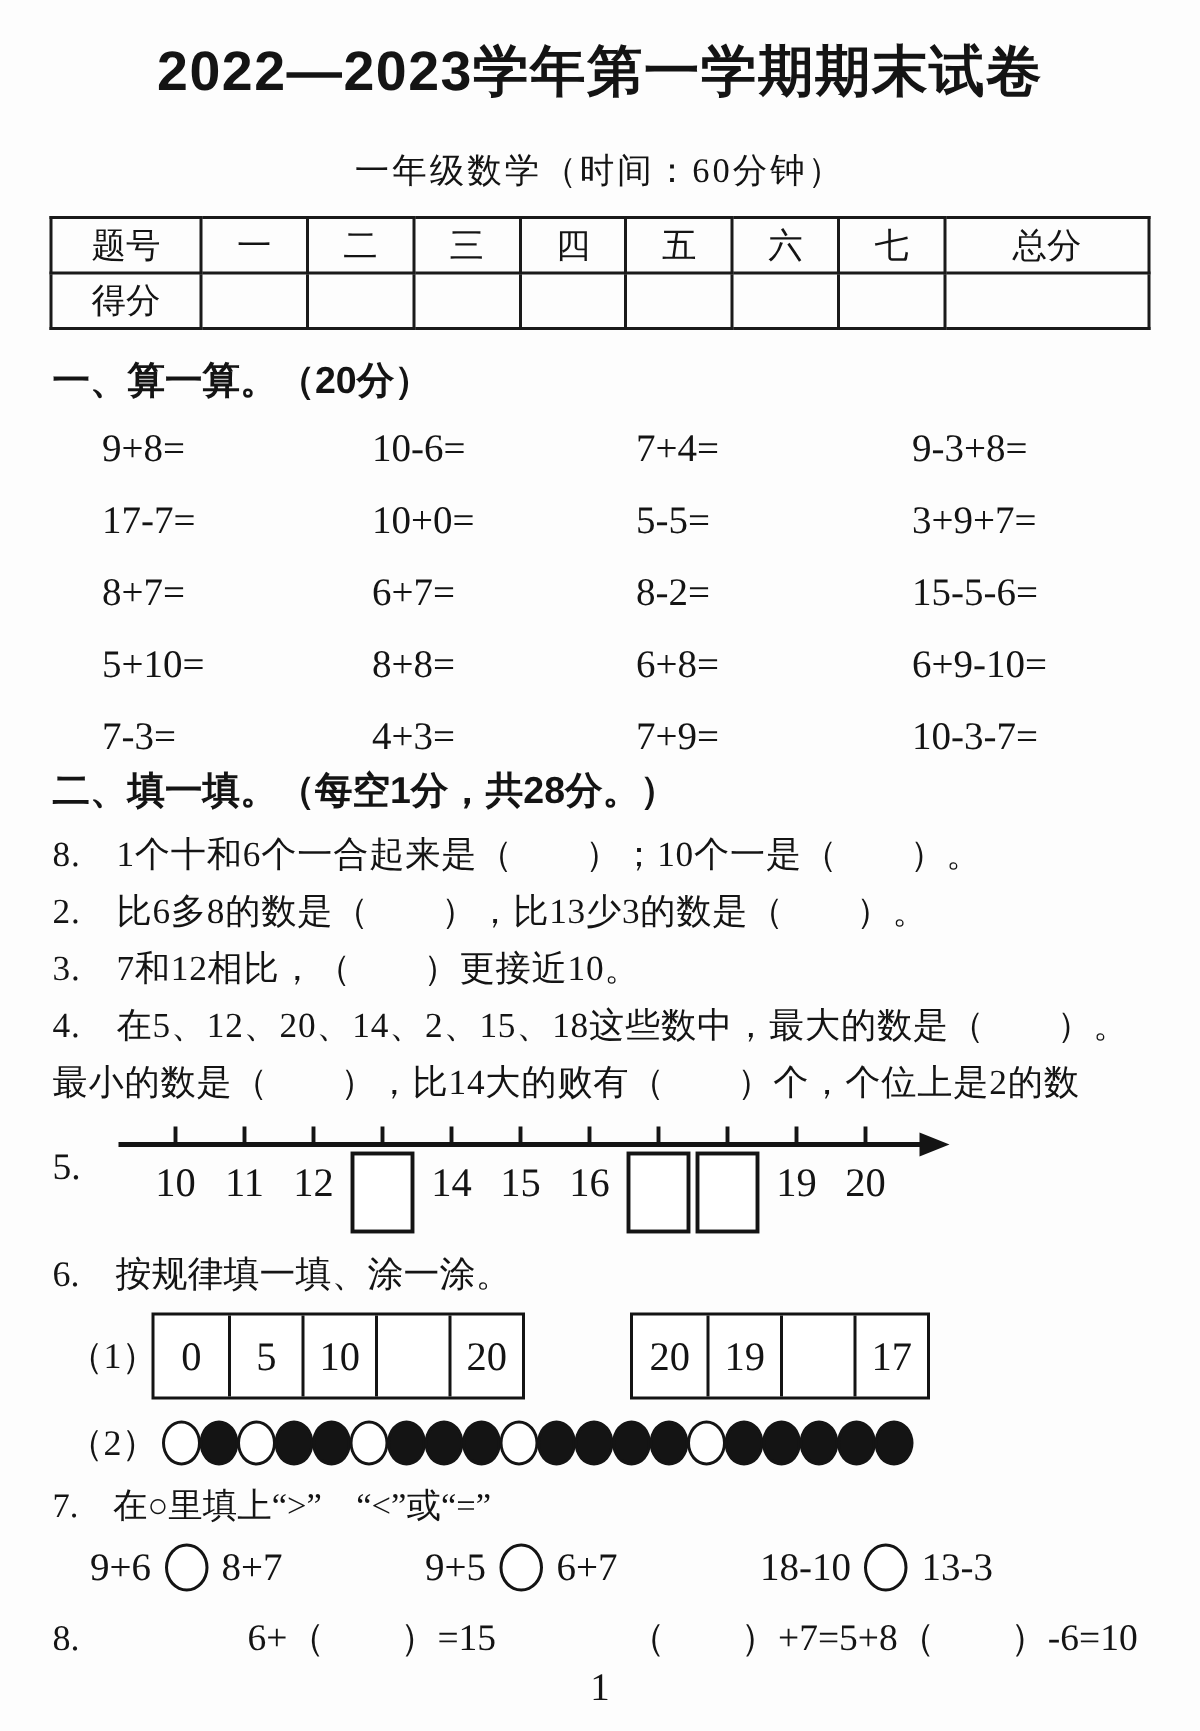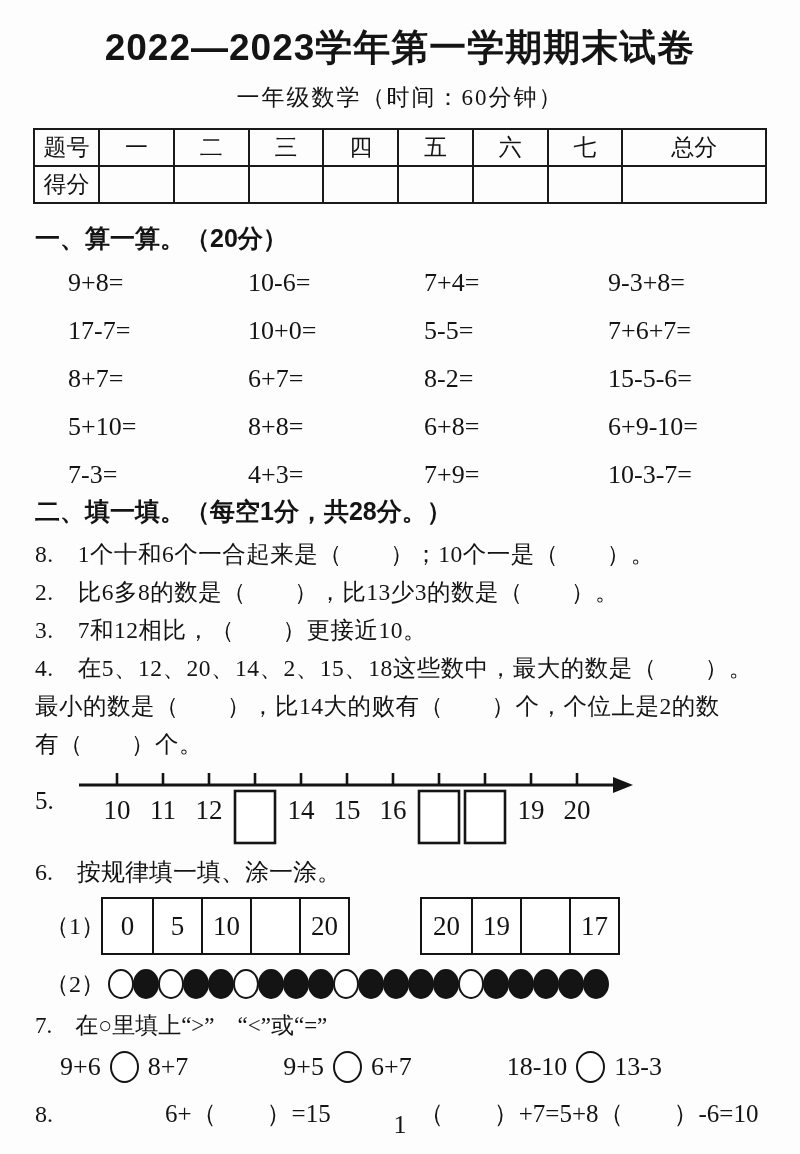"一年级数学（时间：60分钟）" .subtitle { margin-top: 10px -> 26px }
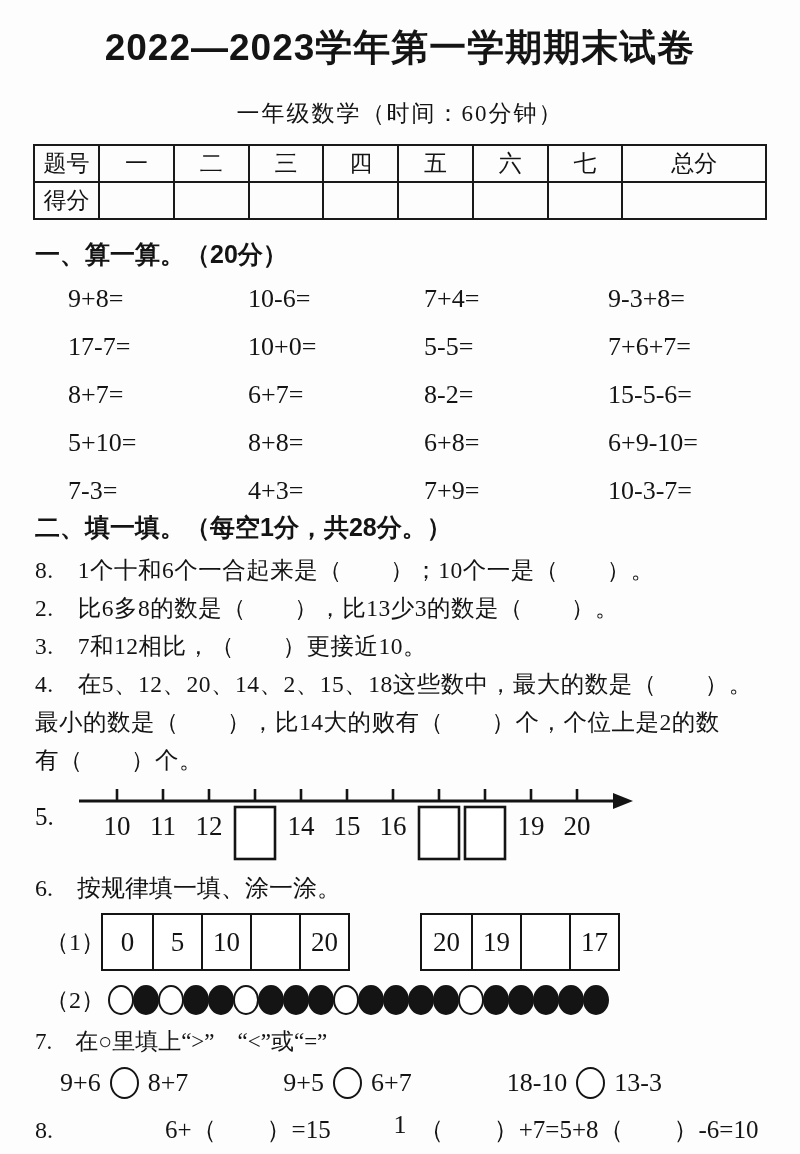"题号" table.score-table td.row-label { width: 65px -> 100px }
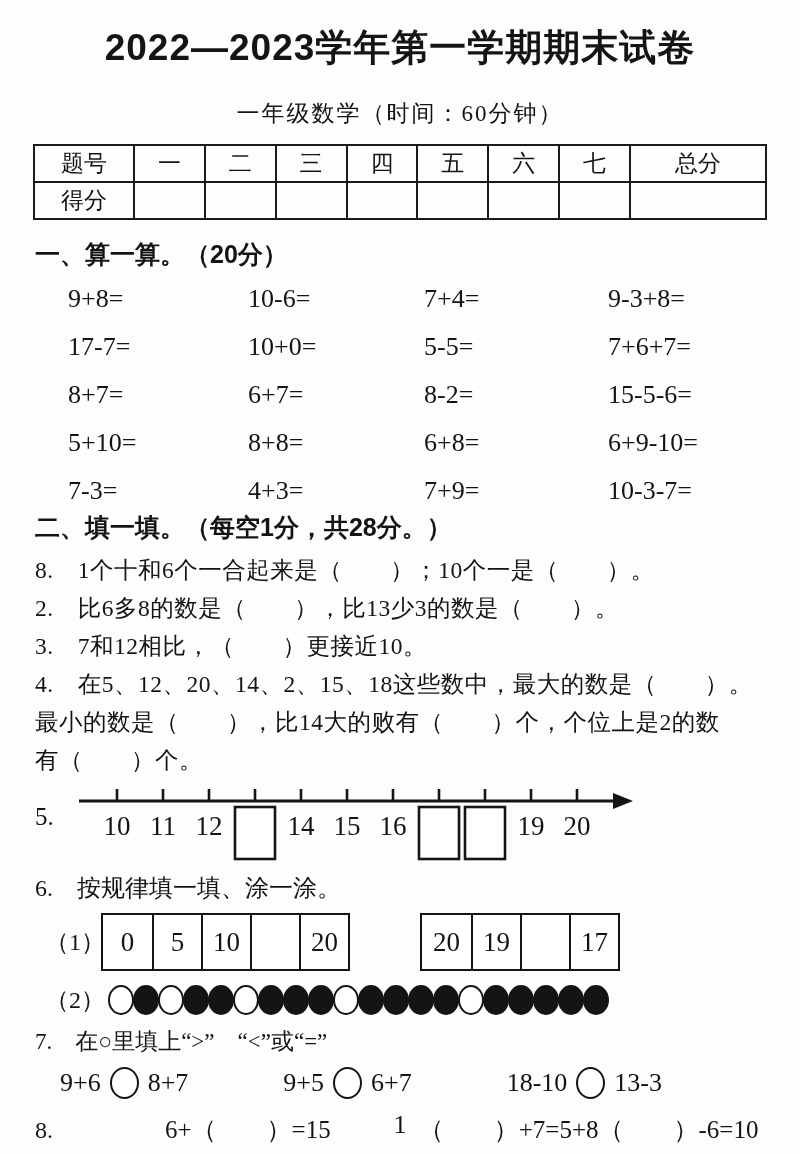"7+6+7=" span.calc-item { text: 7+6+7 -> 3+9+7 }
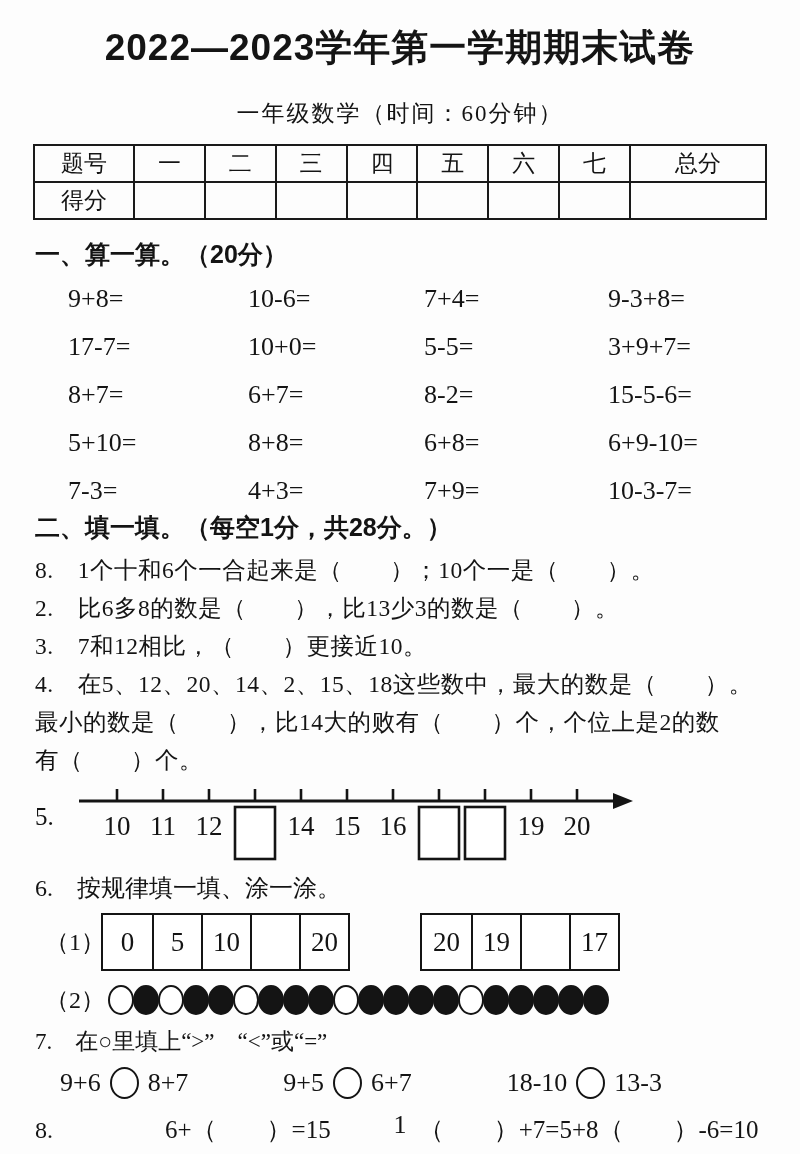"有（ ）个。" div.fill-line { html: <div>有（ ）个。</div> -> none }
